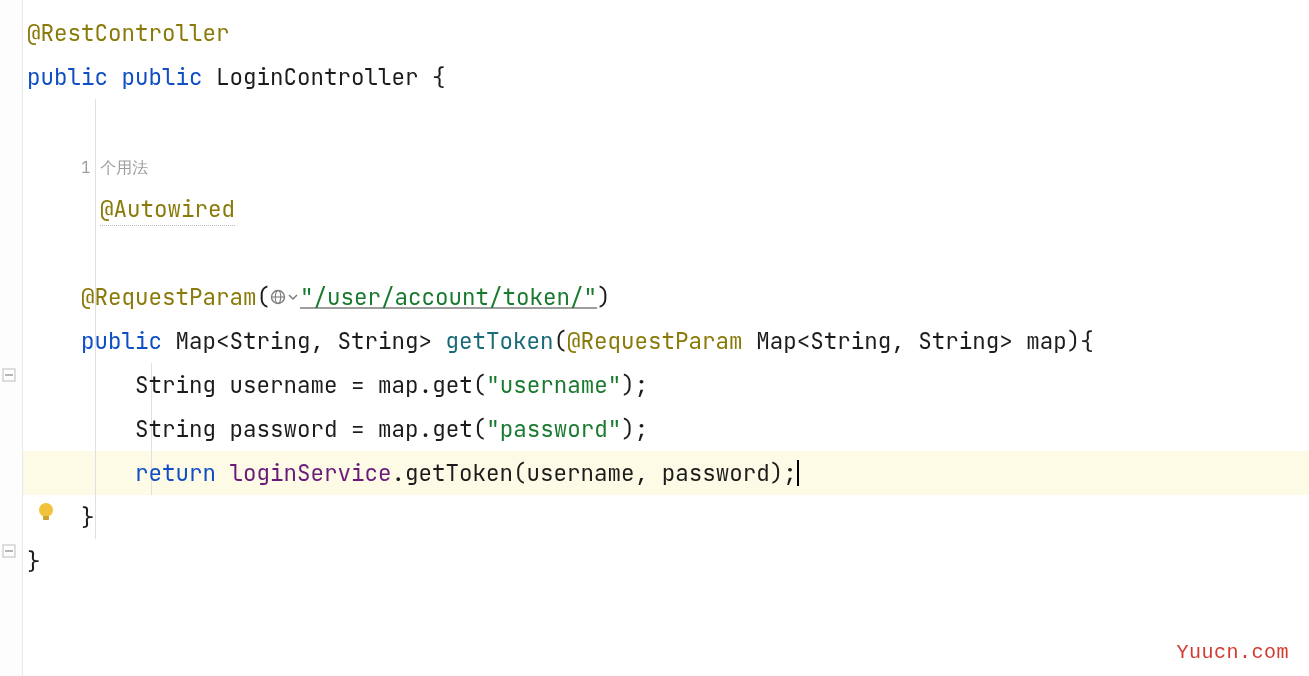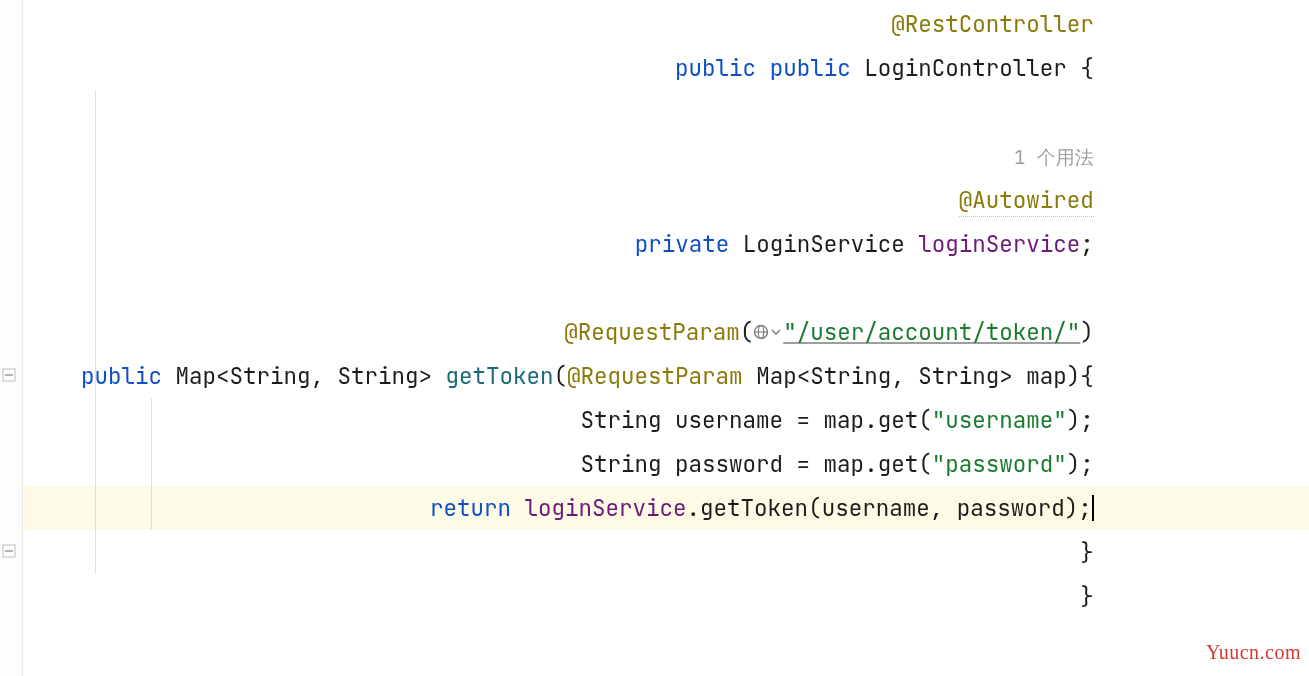"@RestController" .code { padding-top: 2px -> 11px; text-align: right -> none }
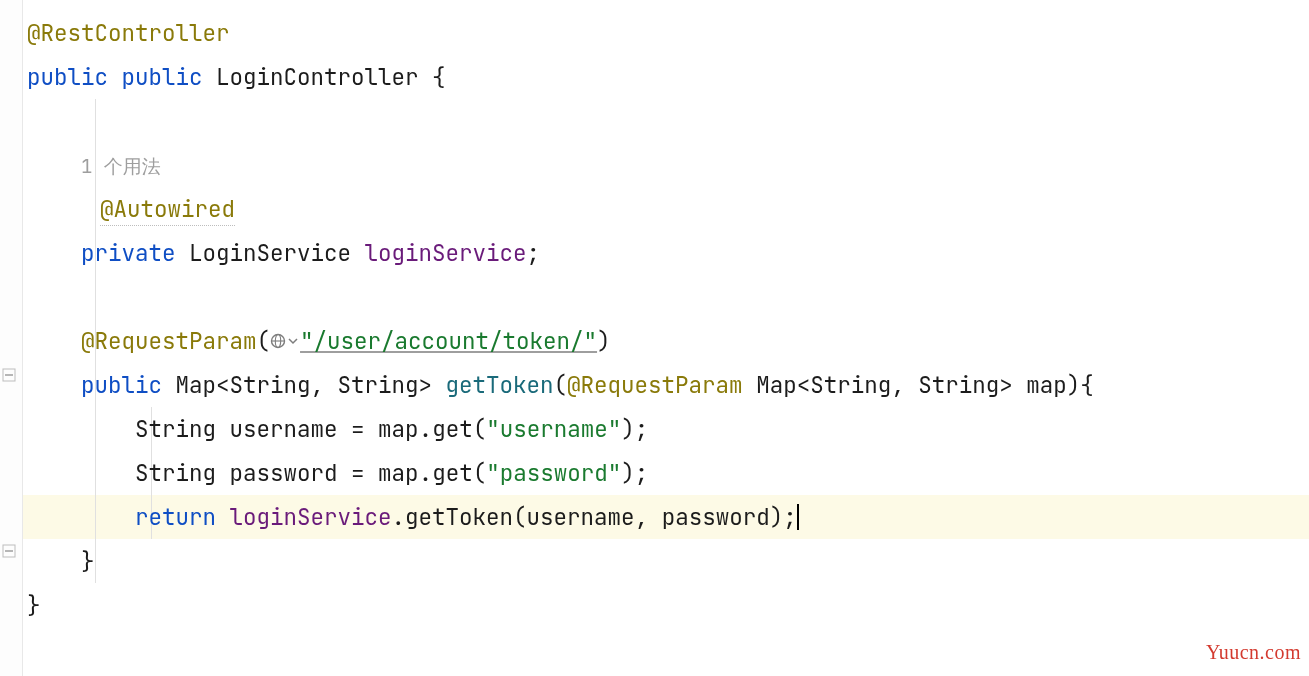"1 个用法" .inlay { font-size: 19px -> 16px }
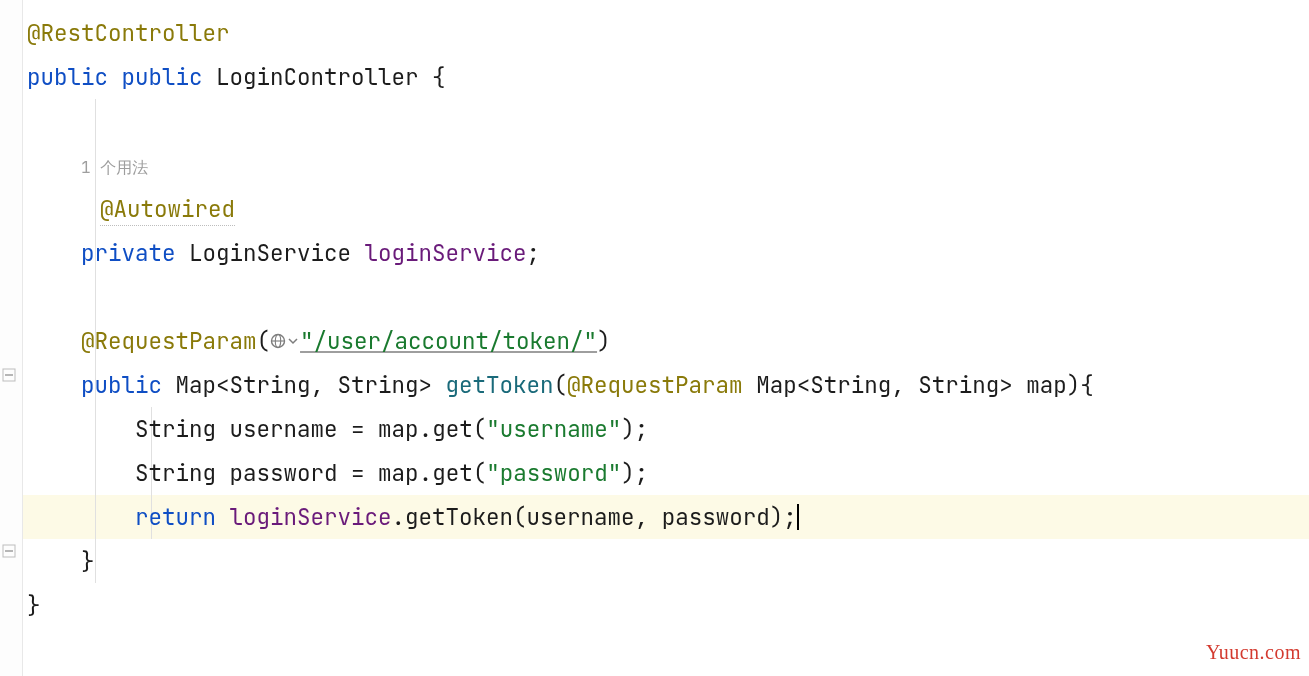"private LoginService loginService;" div.line { html: <div><span></span><span><span> </span><span>private</span><span> </span><span>LoginService</span><span> </span><span>loginService</span><span>;</span></span></div> -> none }
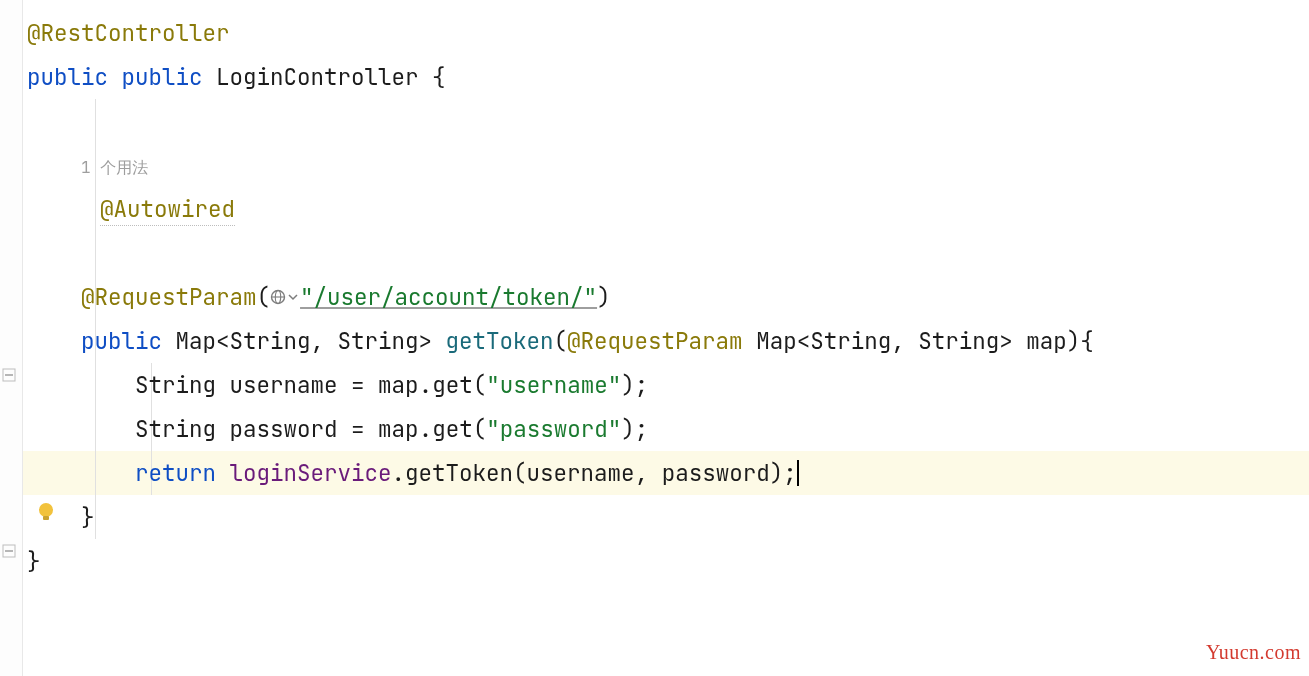"Yuucn.com" .watermark { font-family: Liberation Serif, serif -> Liberation Mono, monospace; right: 8px -> 20px }
